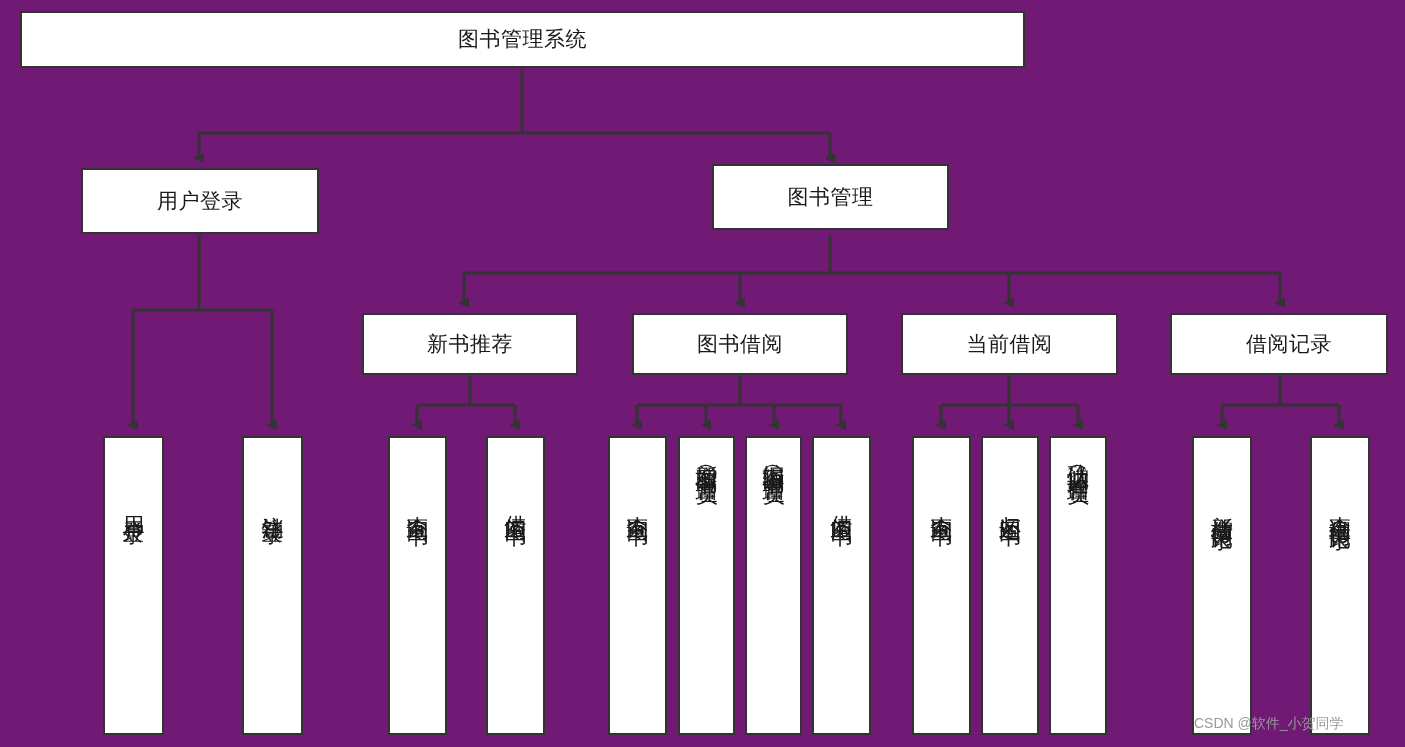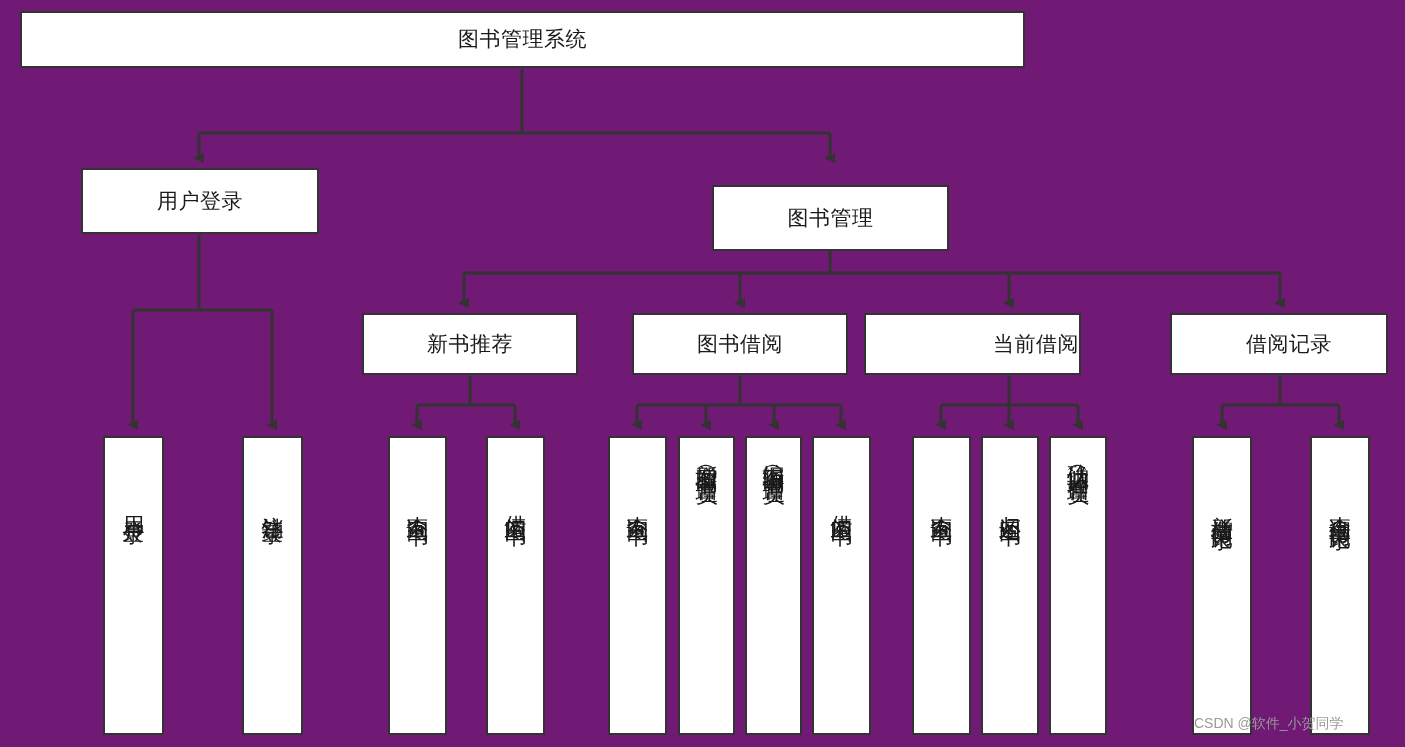"图书管理" div.node { top: 185px -> 164px }
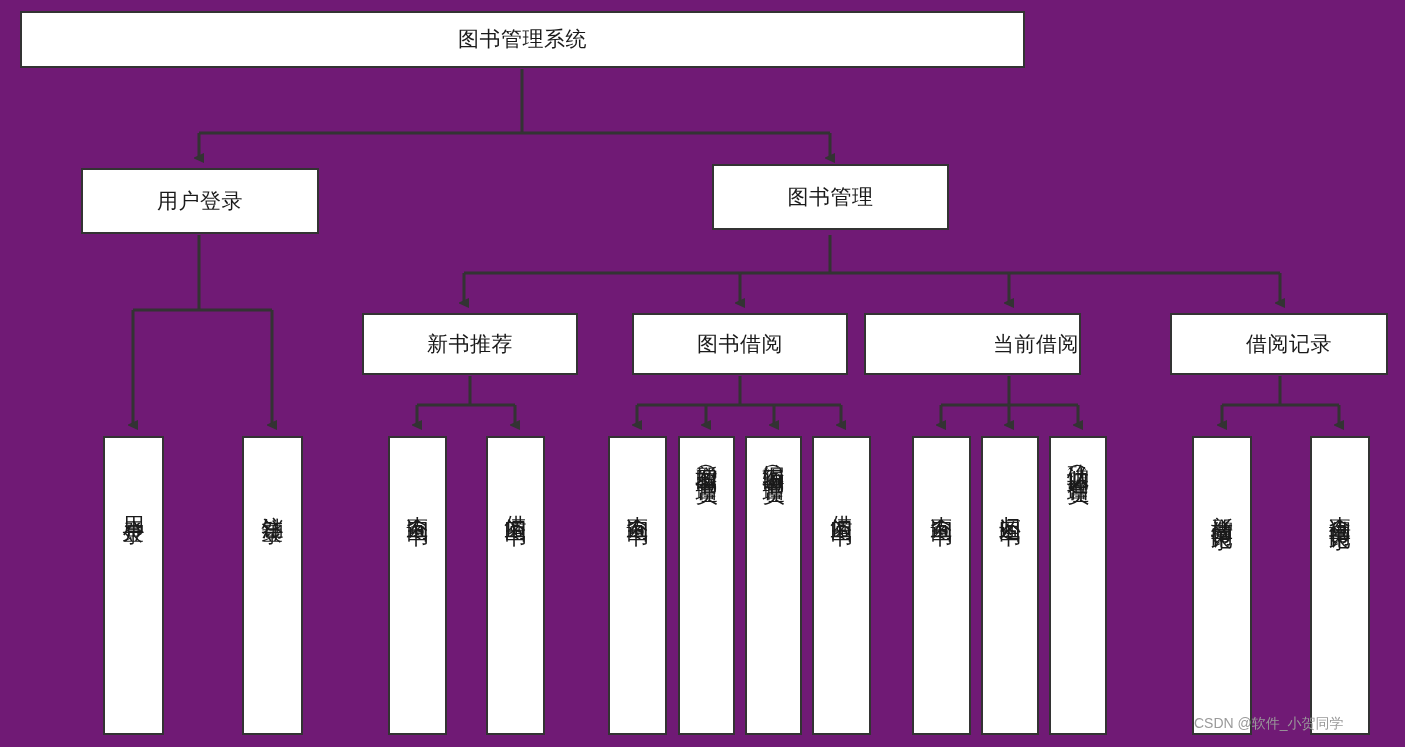"当前借阅" div.node { justify-content: flex-end -> none; left: 864px -> 901px }
